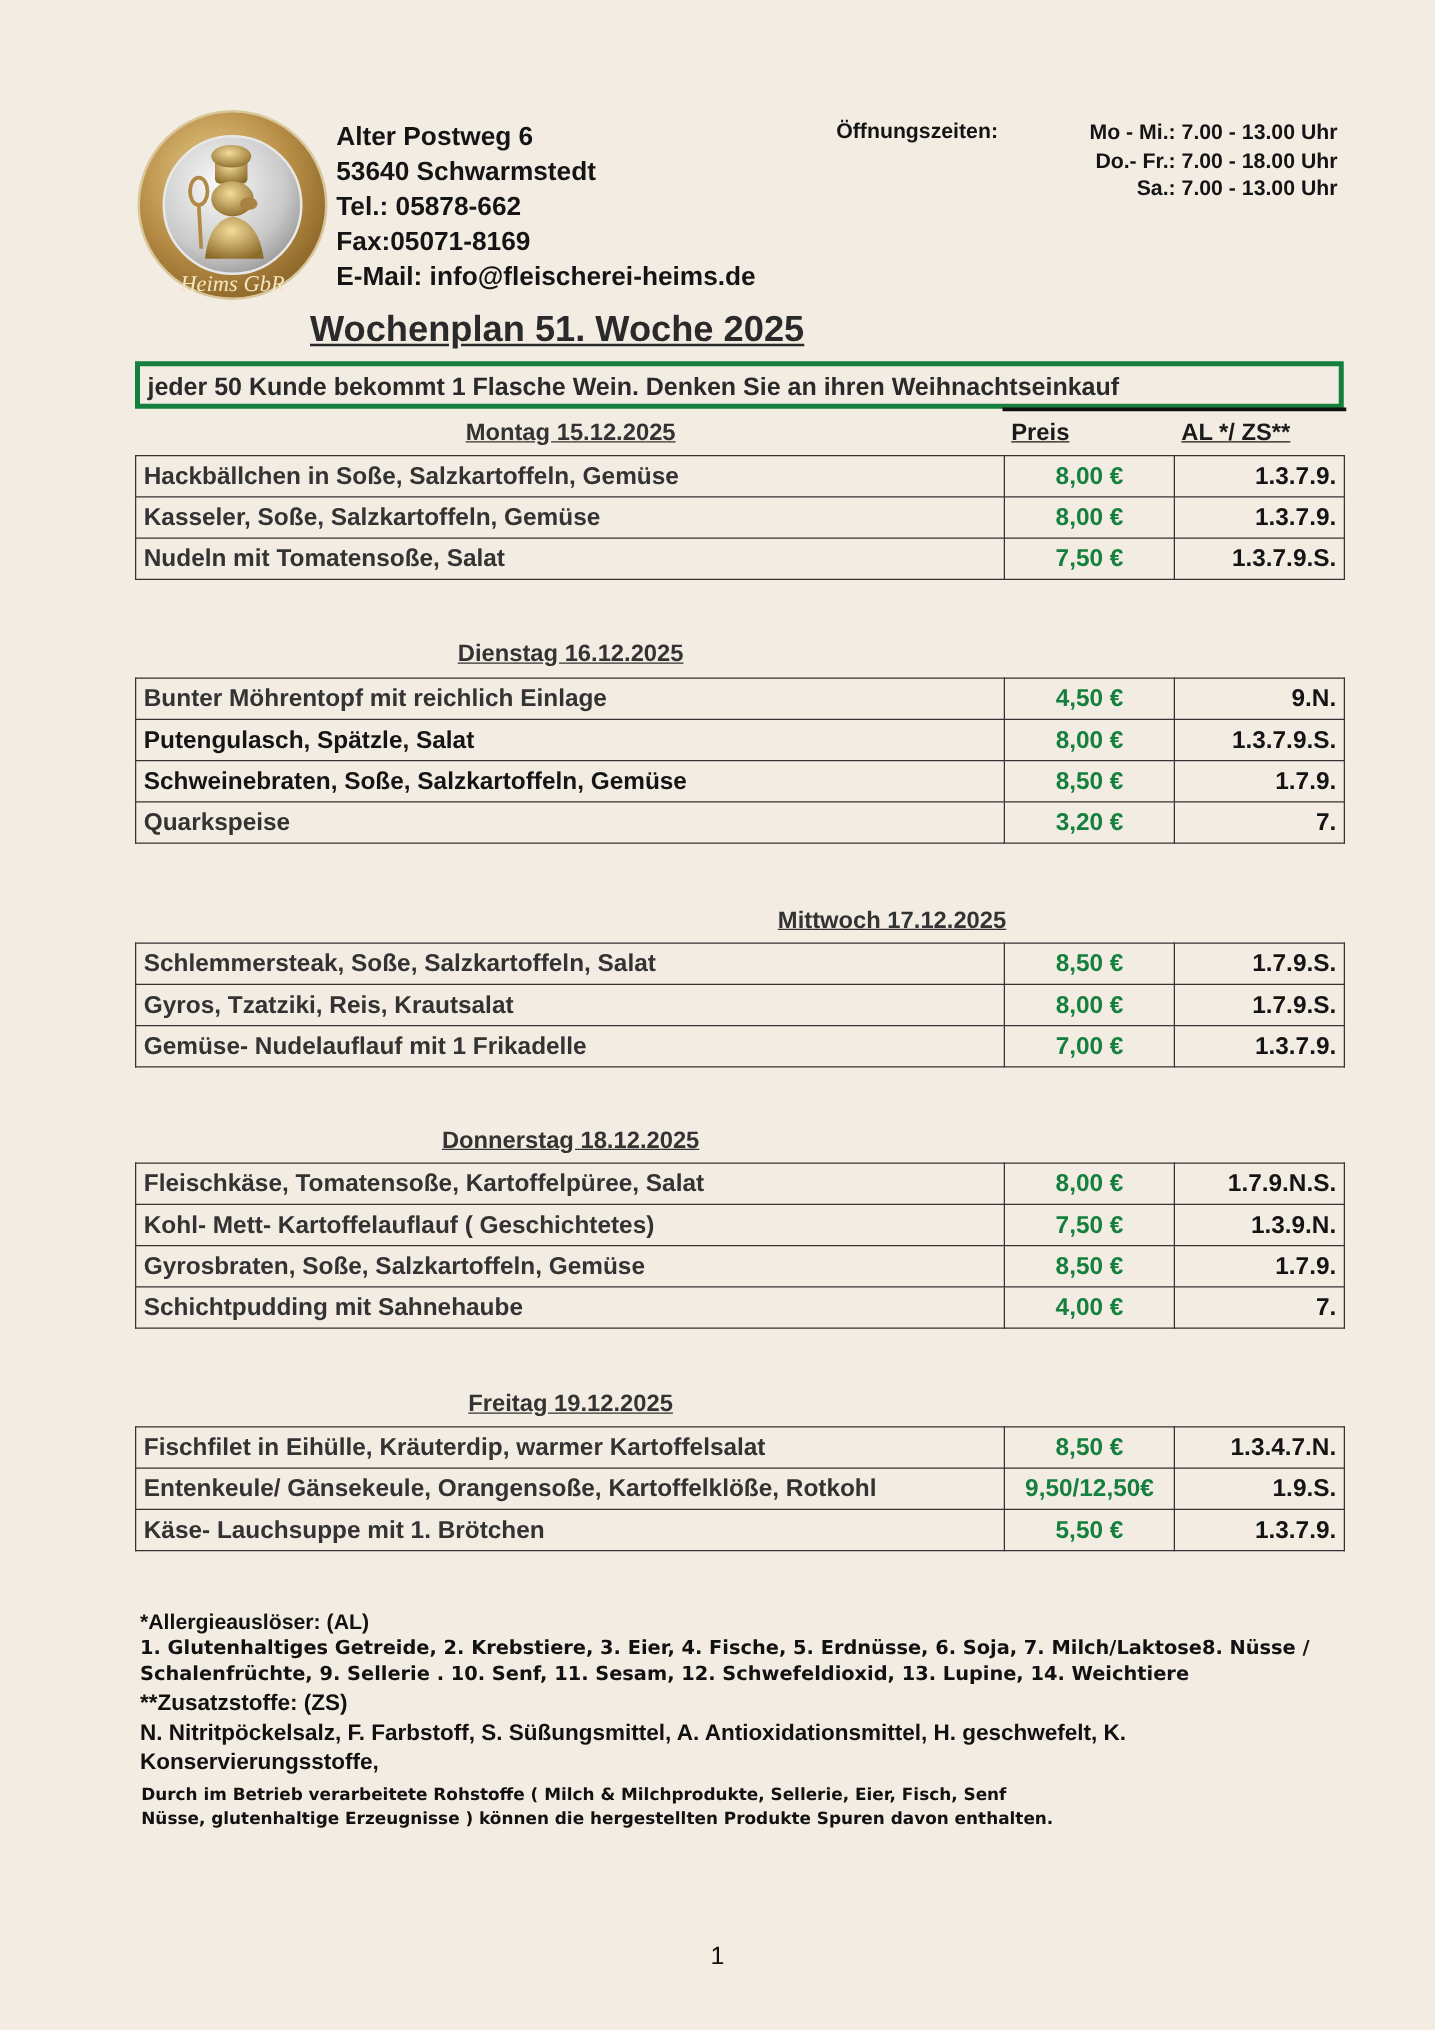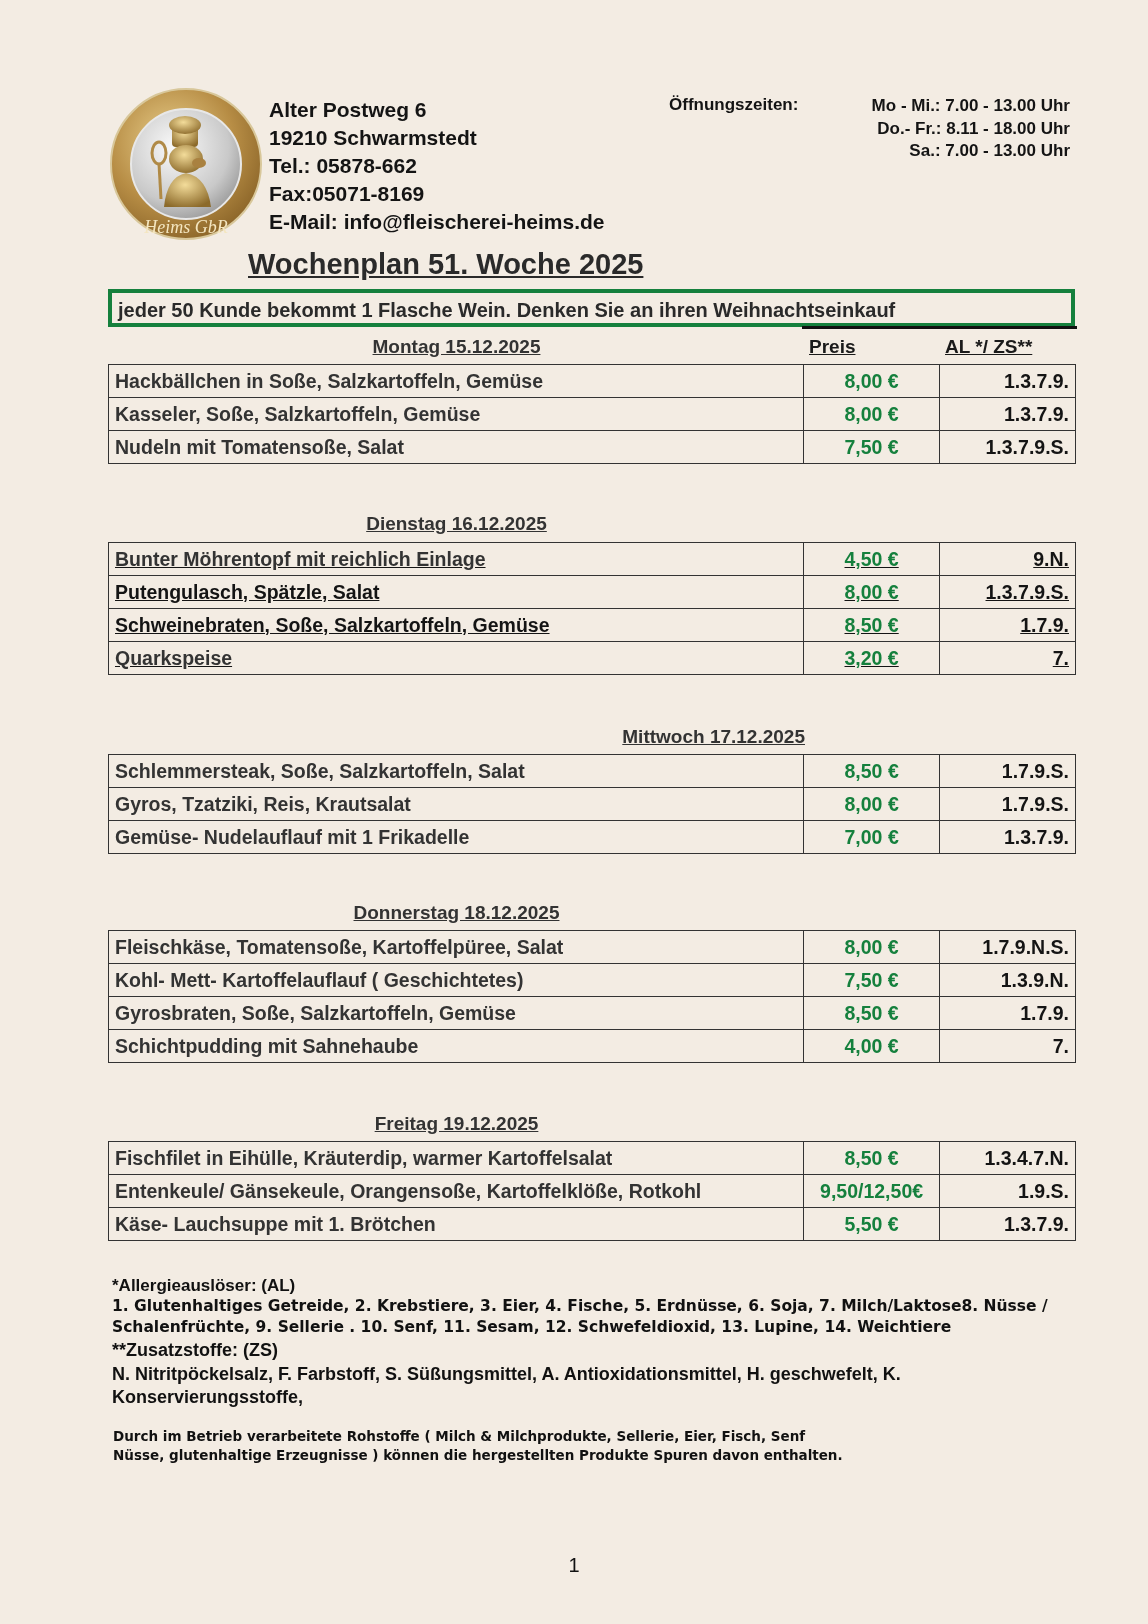"19210 Schwarmstedt" div { text: 19210 -> 53640 }
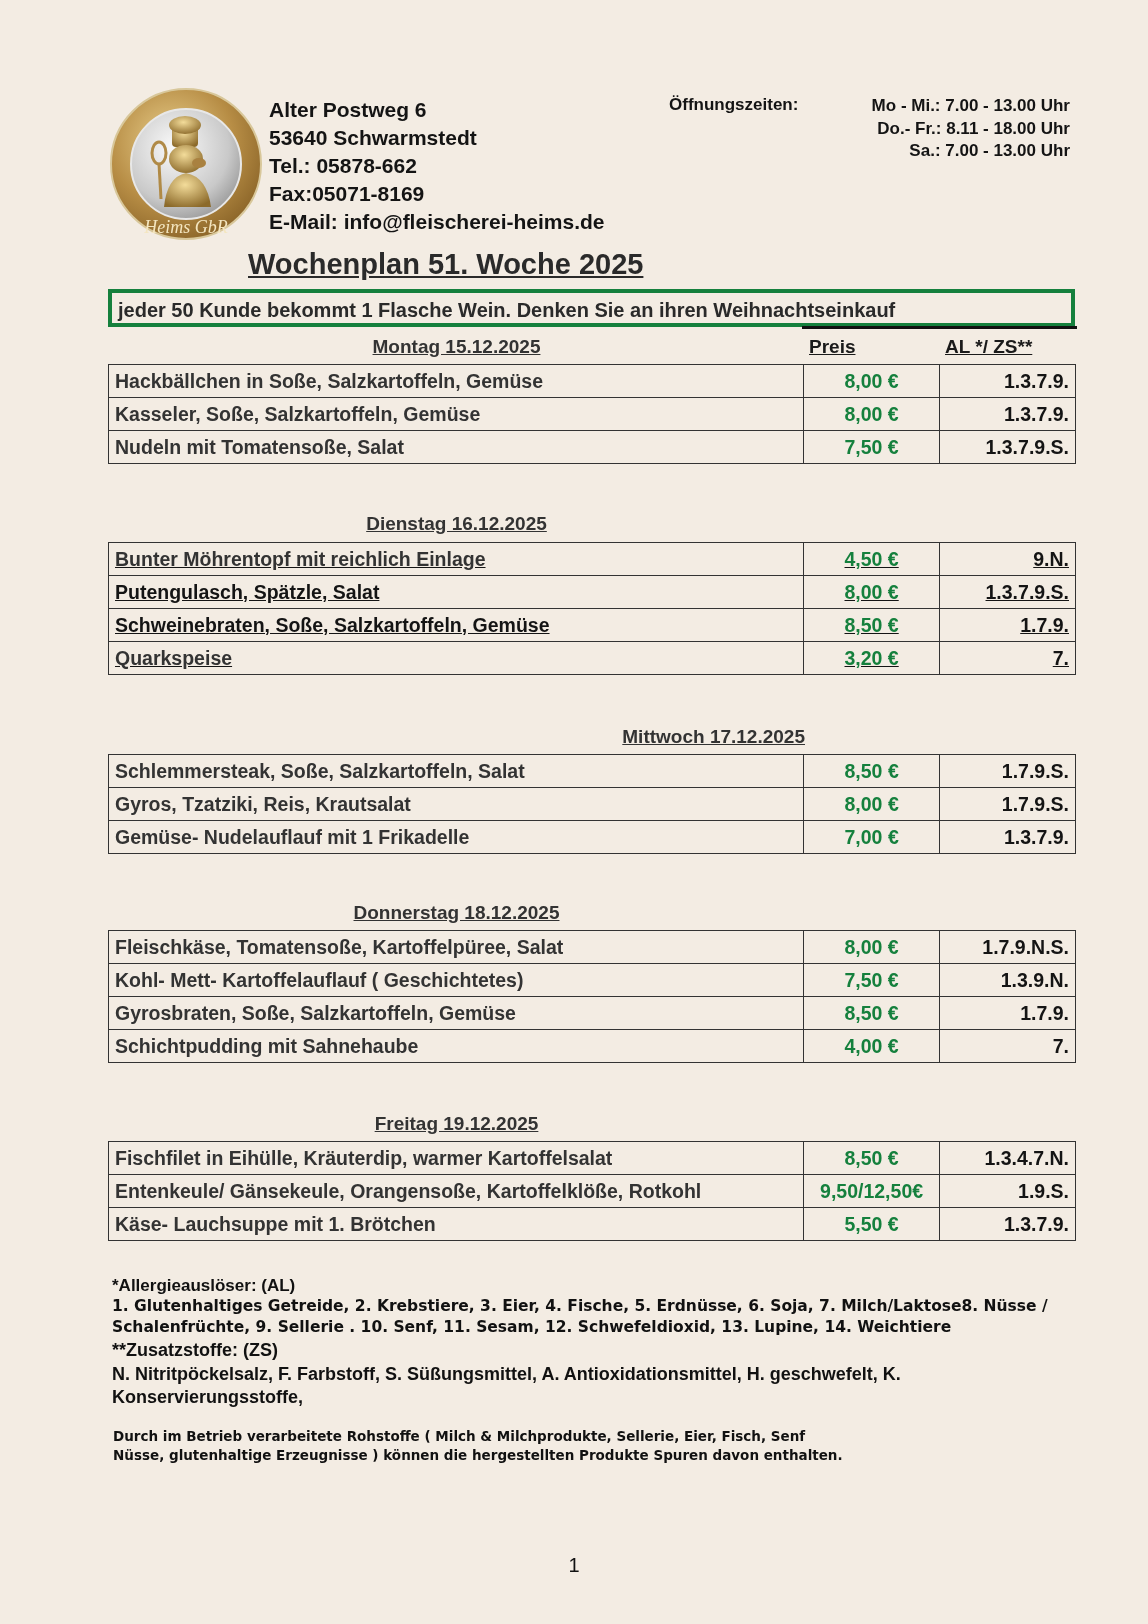"Do.- Fr.: 8.11 - 18.00" div { text: 8.11 -> 7.00 }
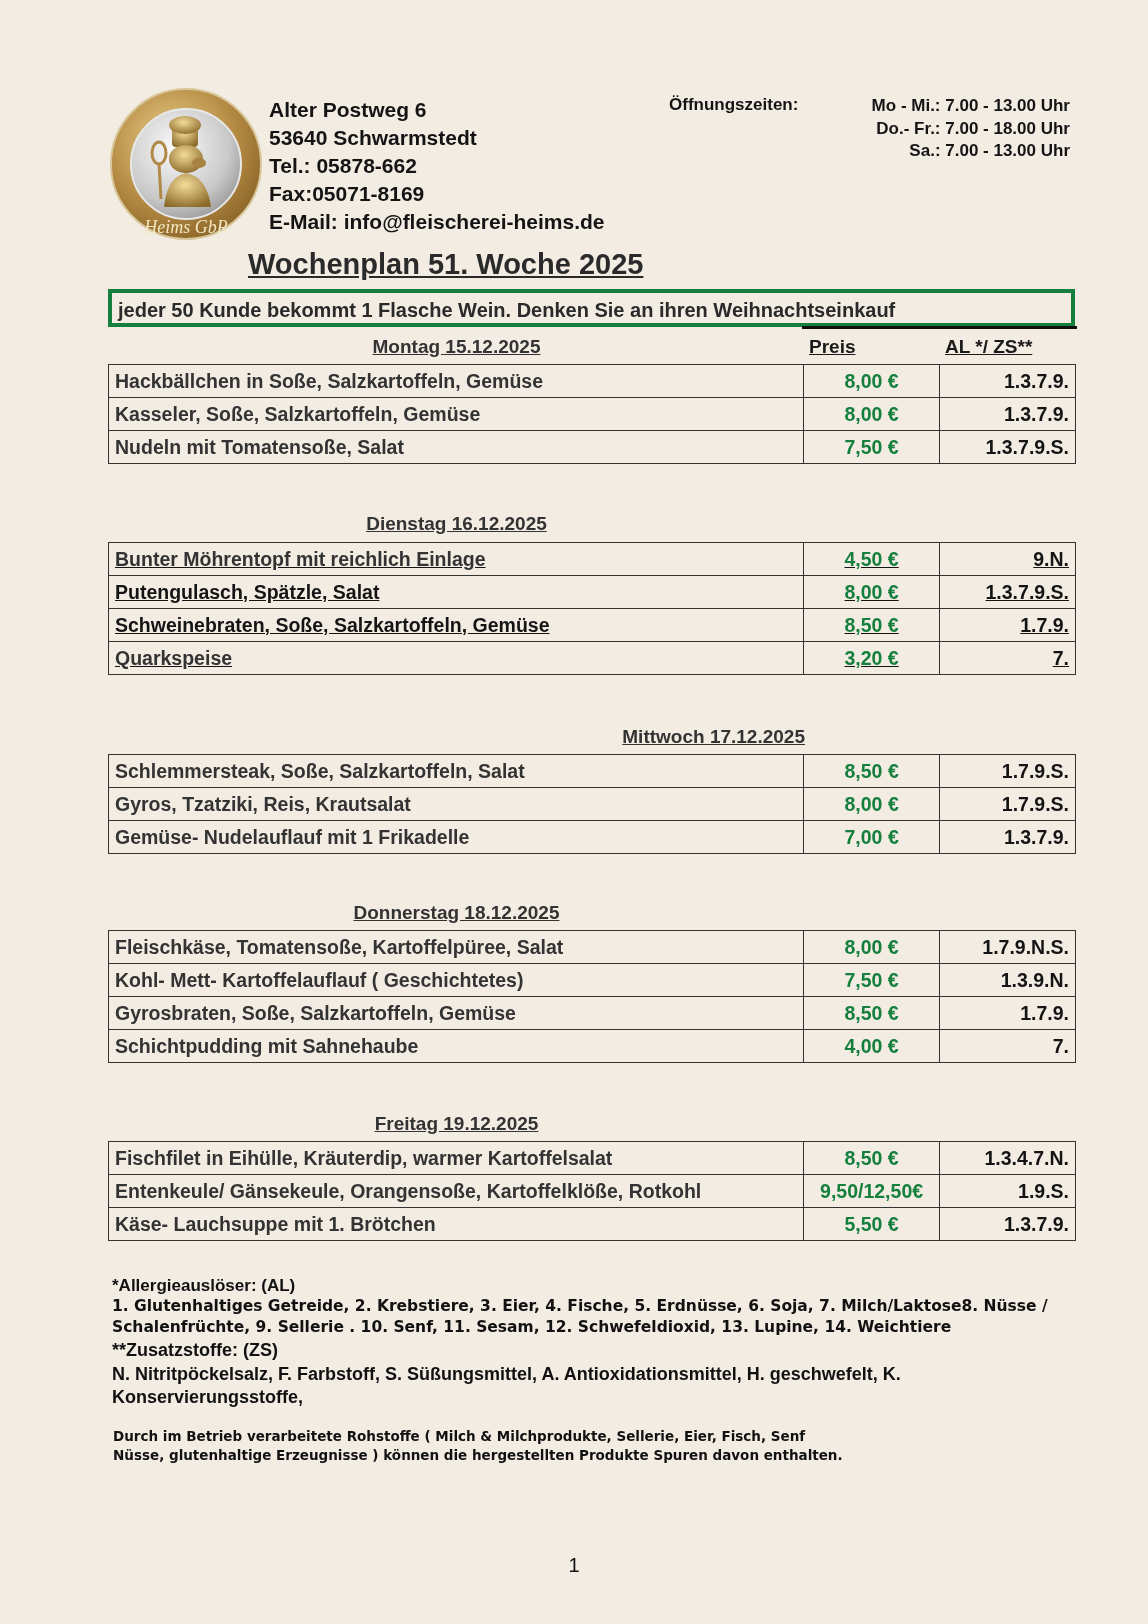"Bunter Möhrentopf mit reichlich Einlage" table.menu { text-decoration: underline -> none }
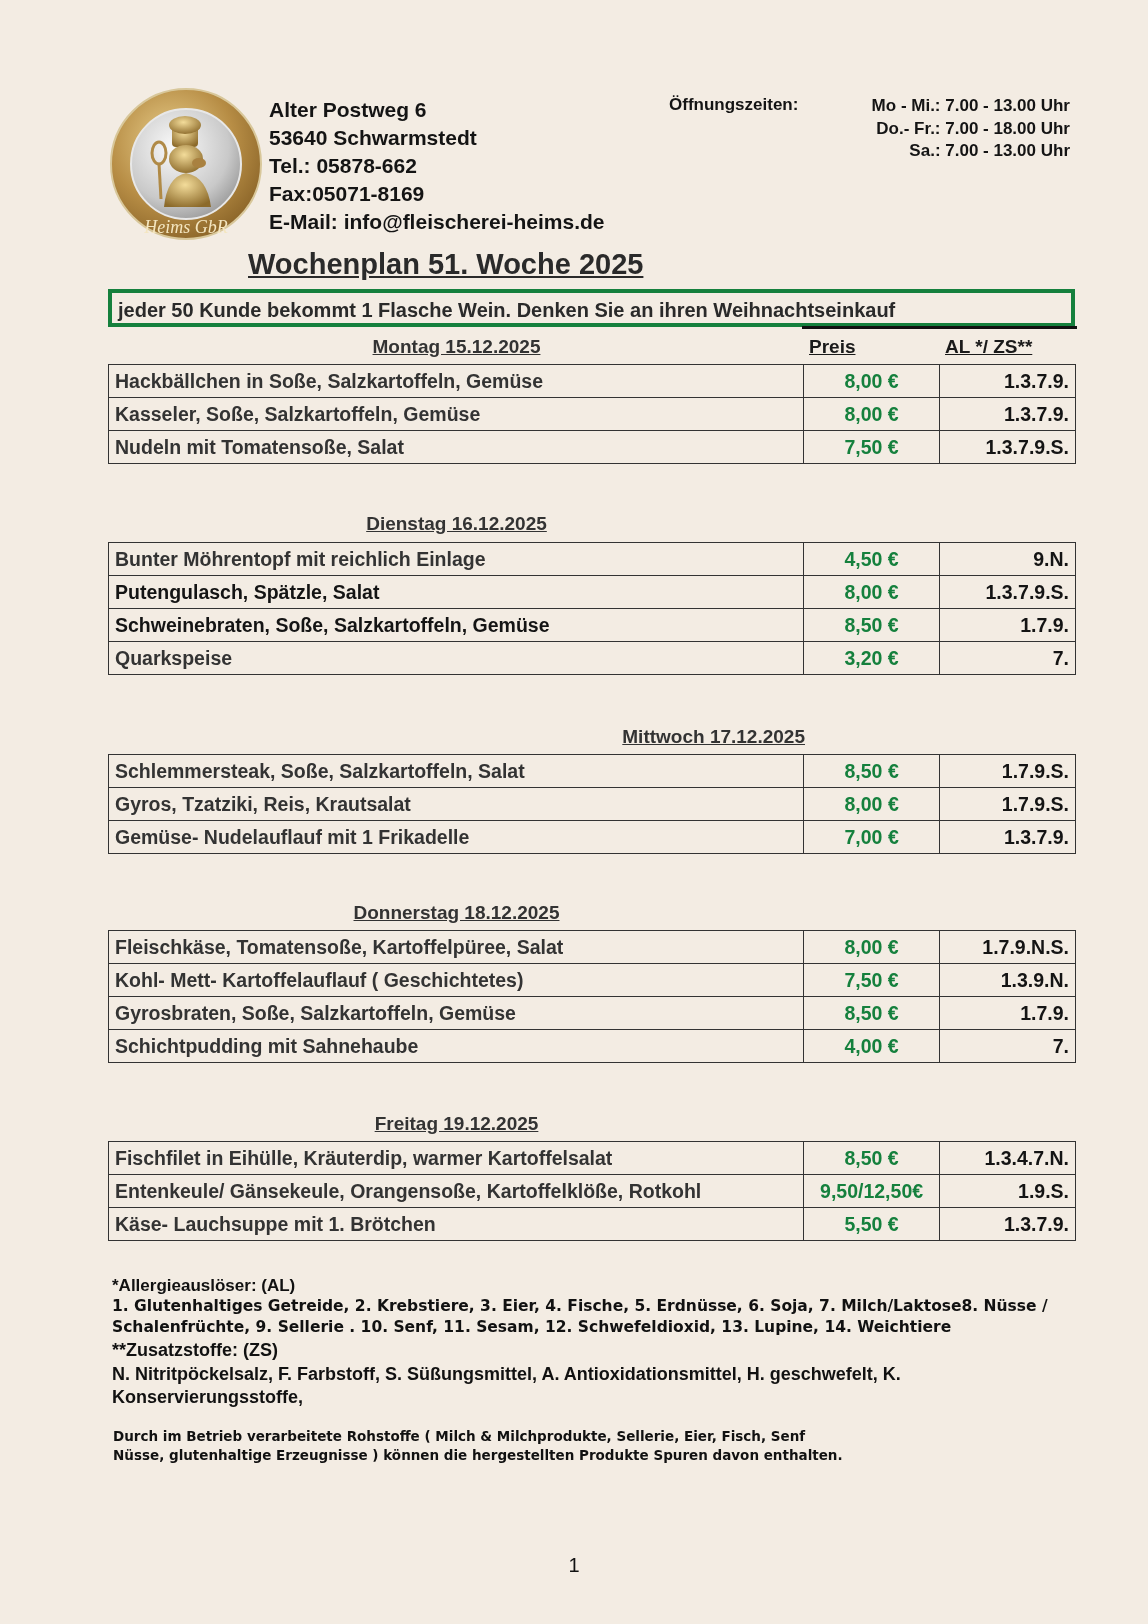"*Allergieauslöser: (AL)" .legend .head { margin-top: none -> 12px }
